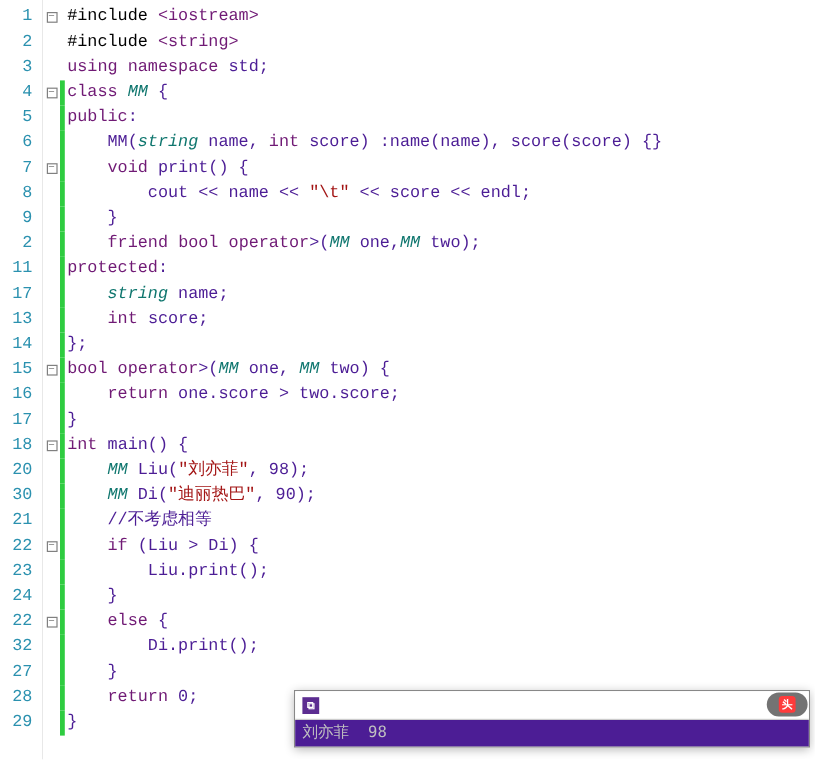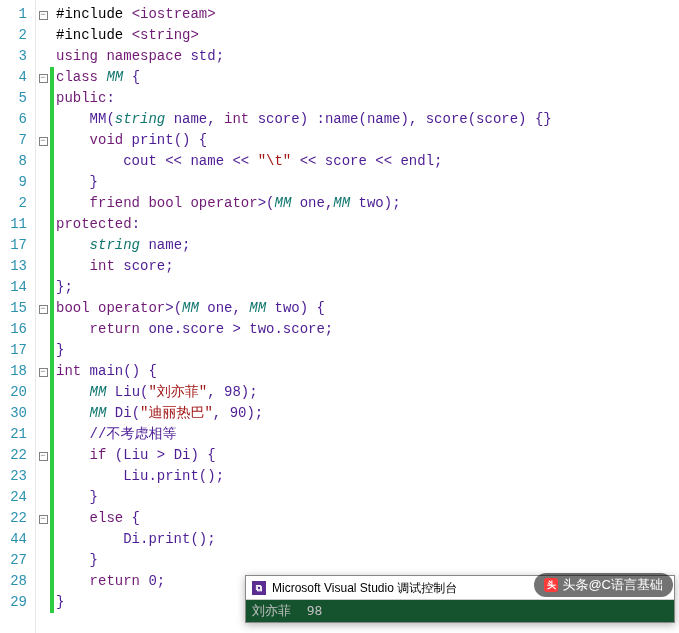"44" div.ln { text: 44 -> 32 }
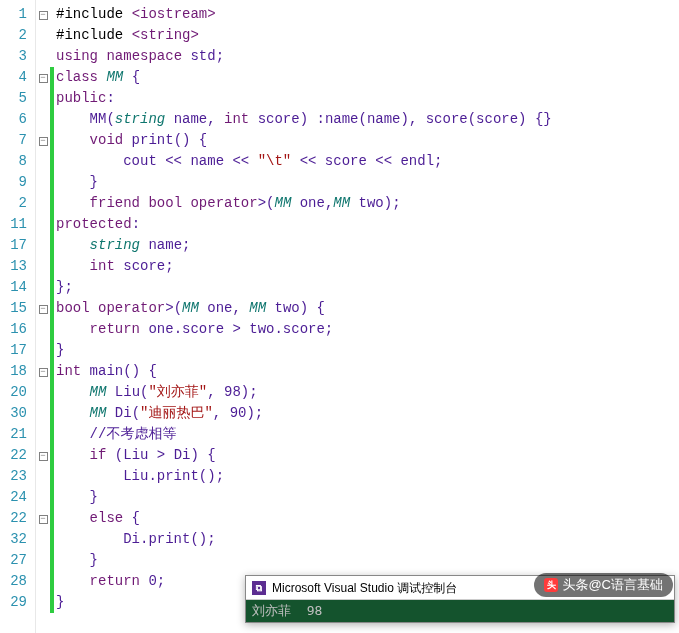"Microsoft Visual Studio 调试控制台" span { html: <span>Microsoft Visual Studio 调试控制台</span> -> none }
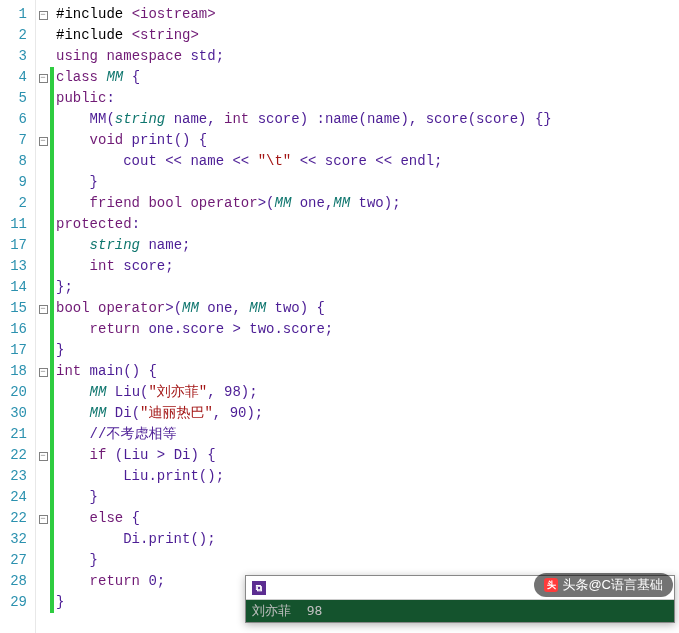"头条@C语言基础" span { html: <span>头条@C语言基础</span> -> none }
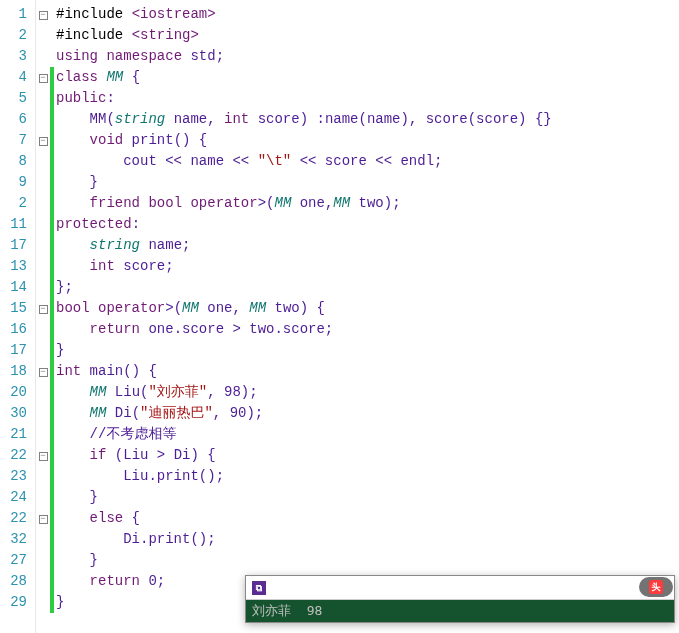"刘亦菲 98" .console-body { background: #14532d -> #4c1d95 }
